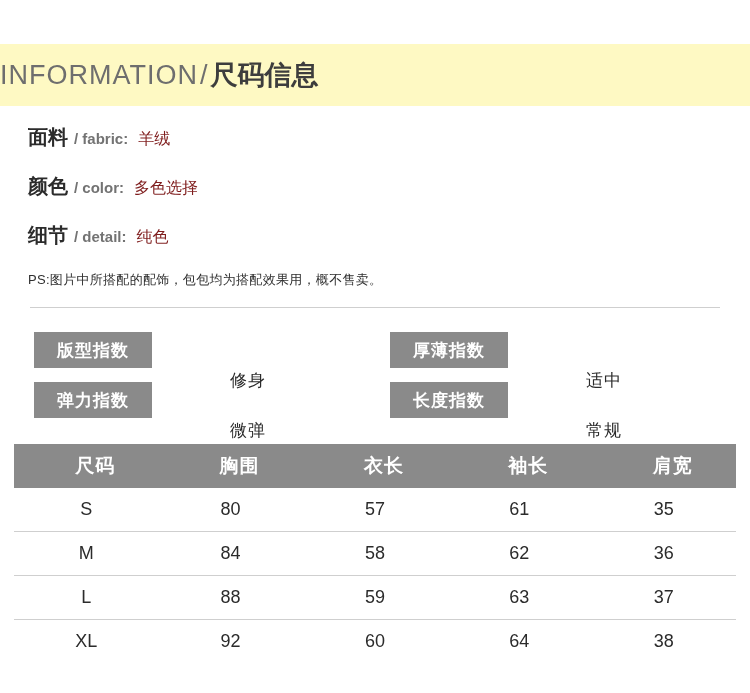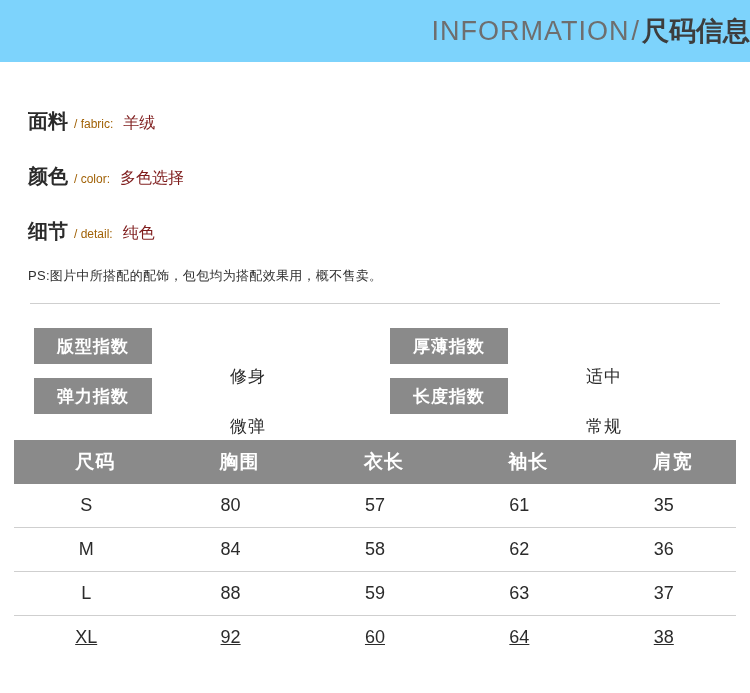"INFORMATION/尺码信息" .header { background: #7dd3fc -> #fef9c3; justify-content: flex-end -> flex-start; margin-top: none -> 44px }
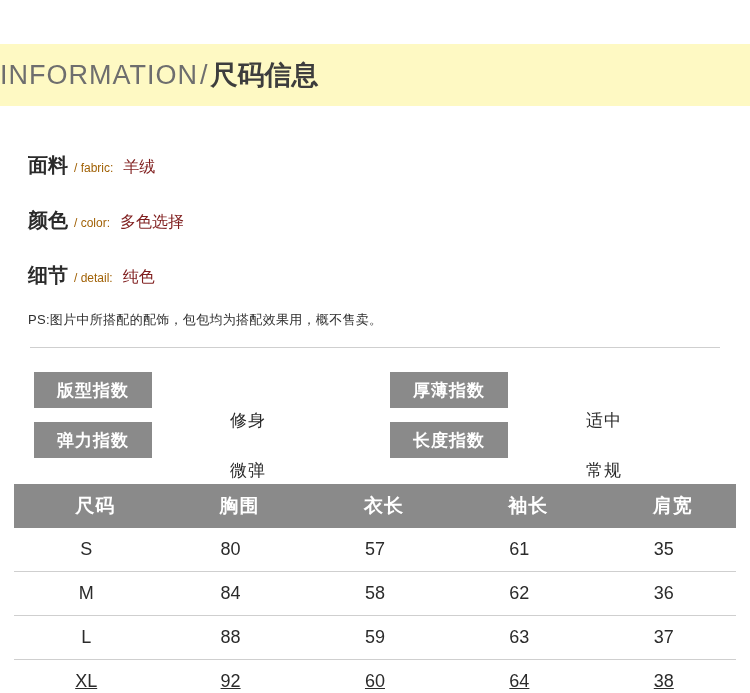"面料" .info-row { margin-top: 28px -> none }
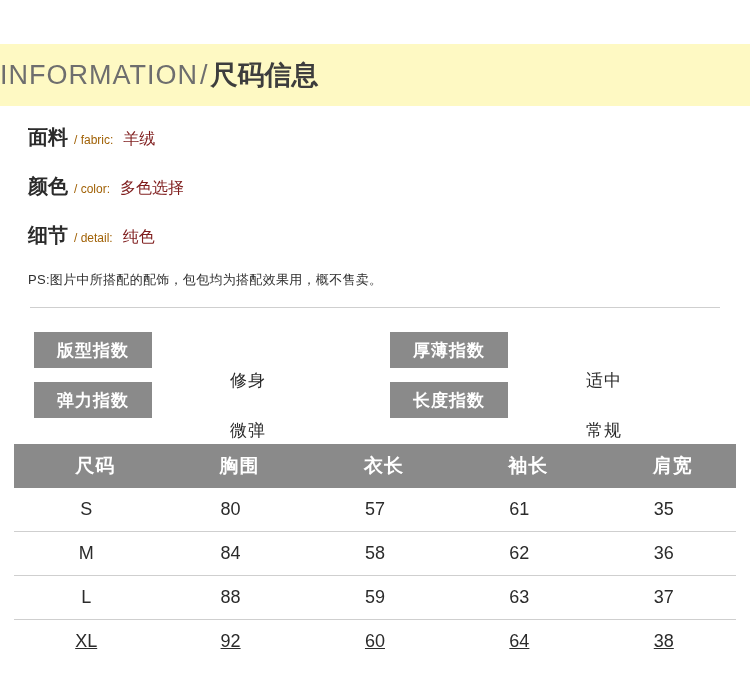"/ fabric:" .info-label-en { color: #a16207 -> #737373; font-size: 12px -> 15px; font-weight: normal -> bold }
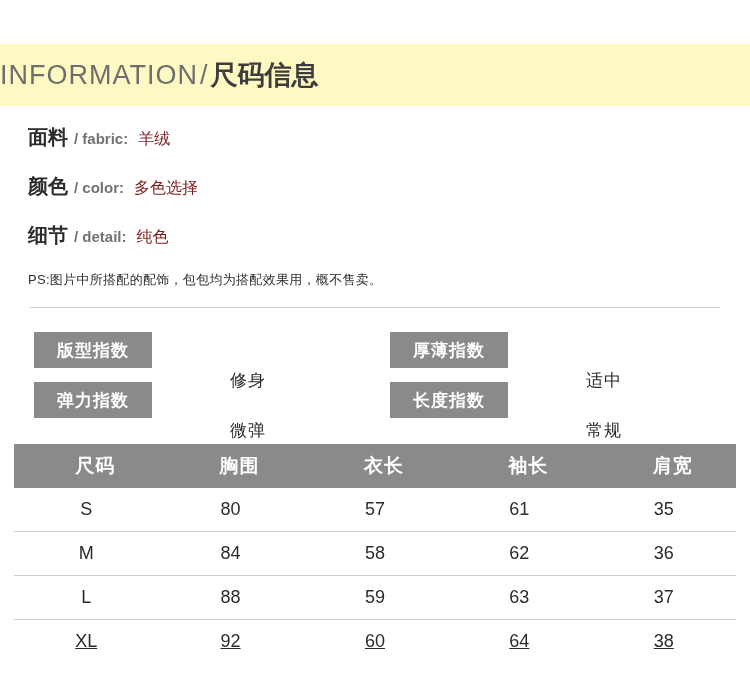"XL" .size-table tr.last-row td { text-decoration: underline -> none }
